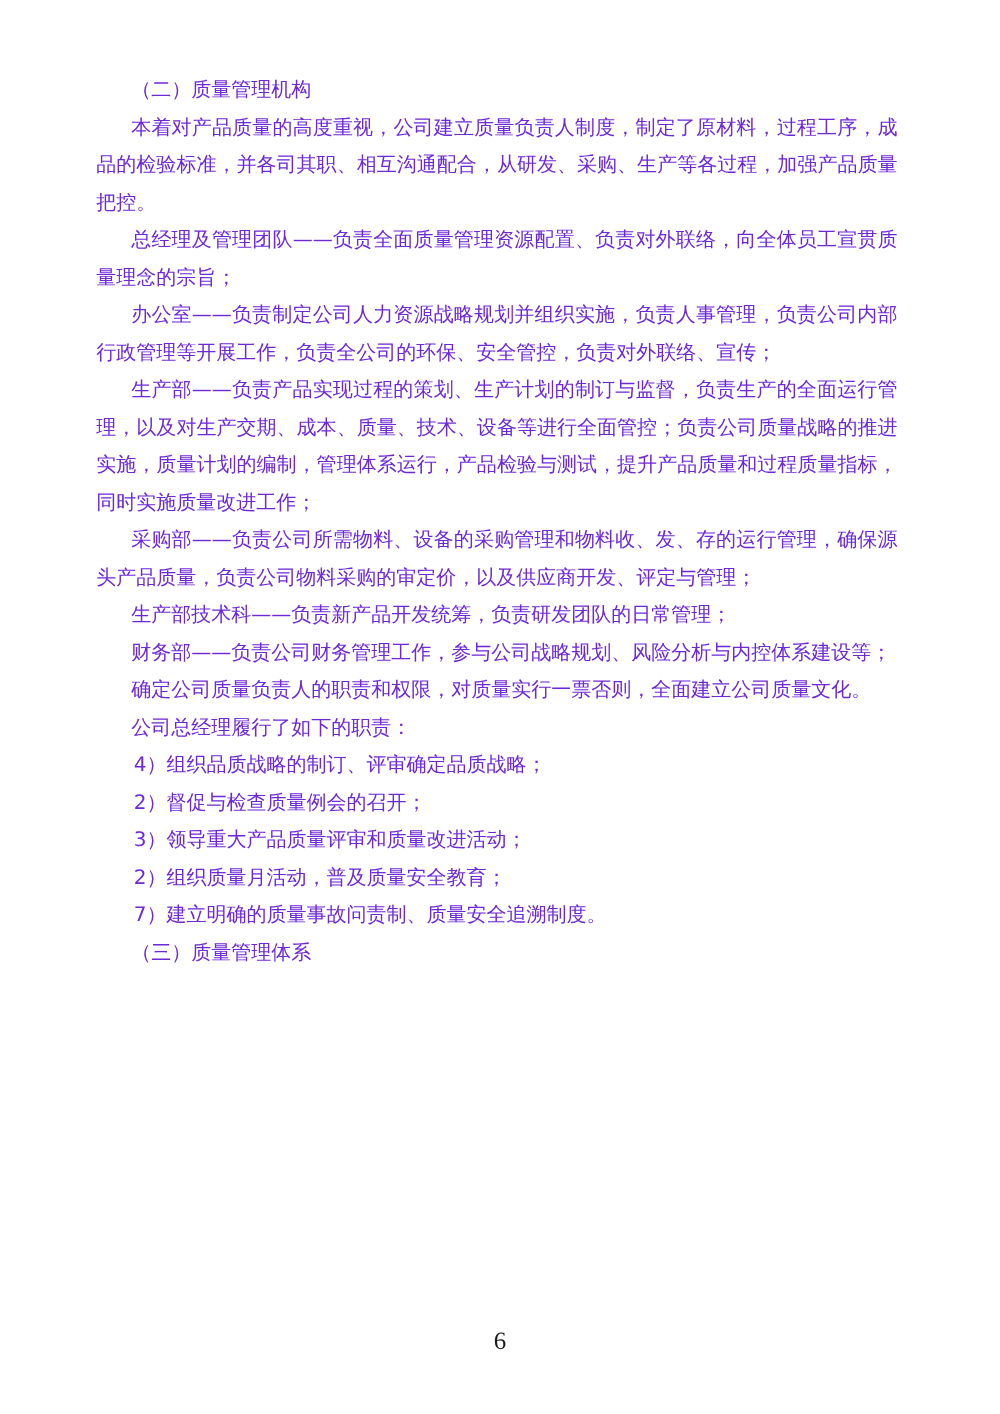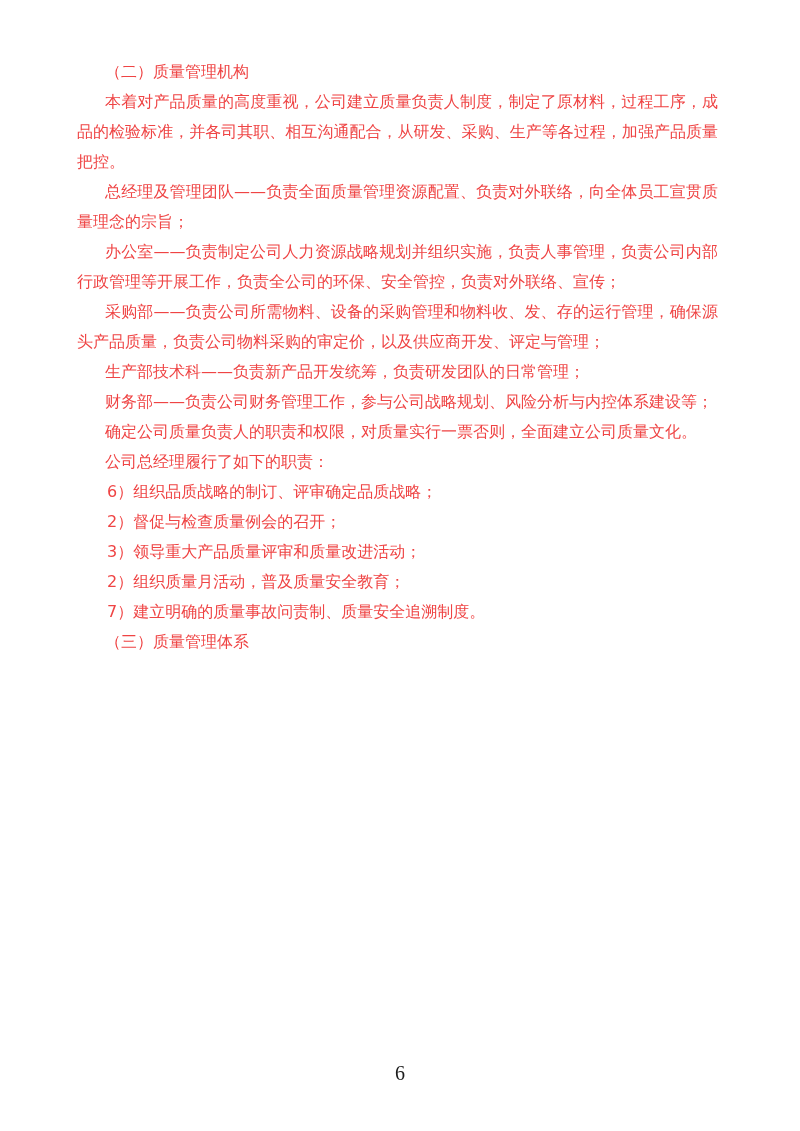"（二）质量管理机构" .doc-body { color: #ef4444 -> #6d28d9 }
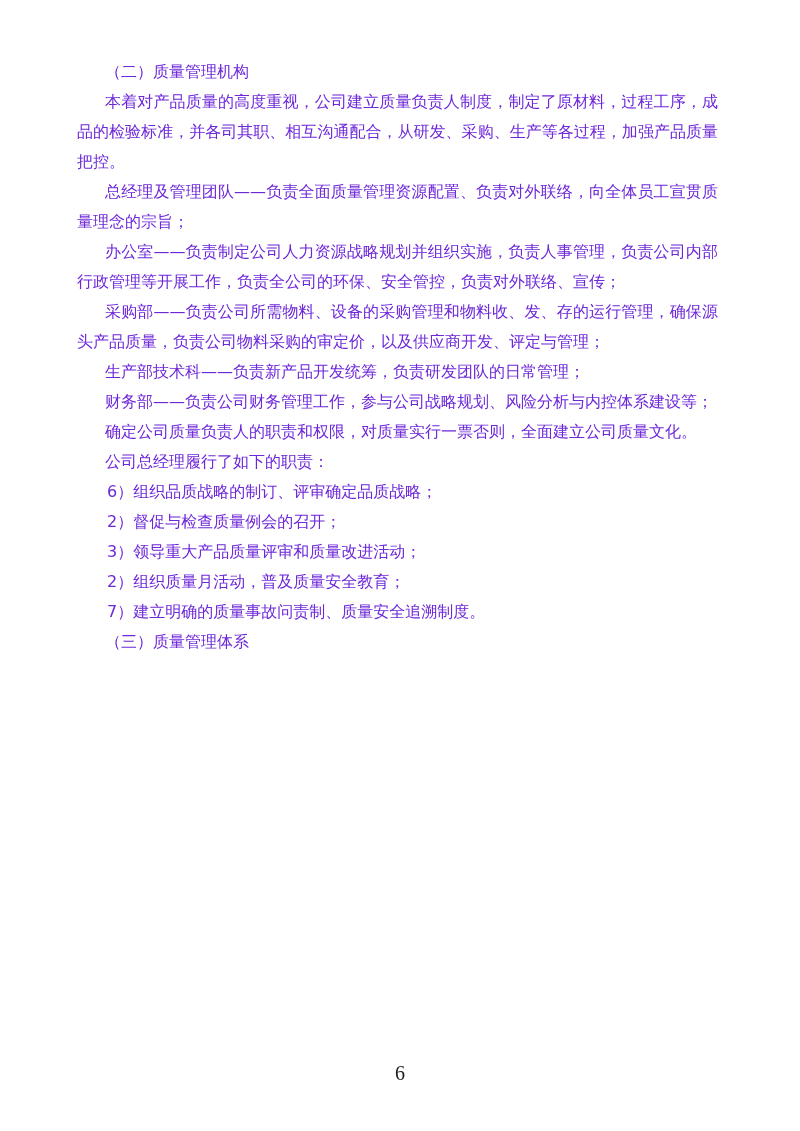"生产部——负责产品实现过程的策划、生产计划的制订与监督，负责生产的全面运行管理，" p.block { html: none -> <p>生产部——负责产品实现过程的策划、生产计划的制订与监督，负责生产的全面运行管理，以及对生产交期、成本、质量、技术、设备等进行全面管控；负责公司质量战略的推进实施，质量计划的编制，管理体系运行，产品检验与测试，提升产品质量和过程质量指标，同时实施质量改进工作；</p> }
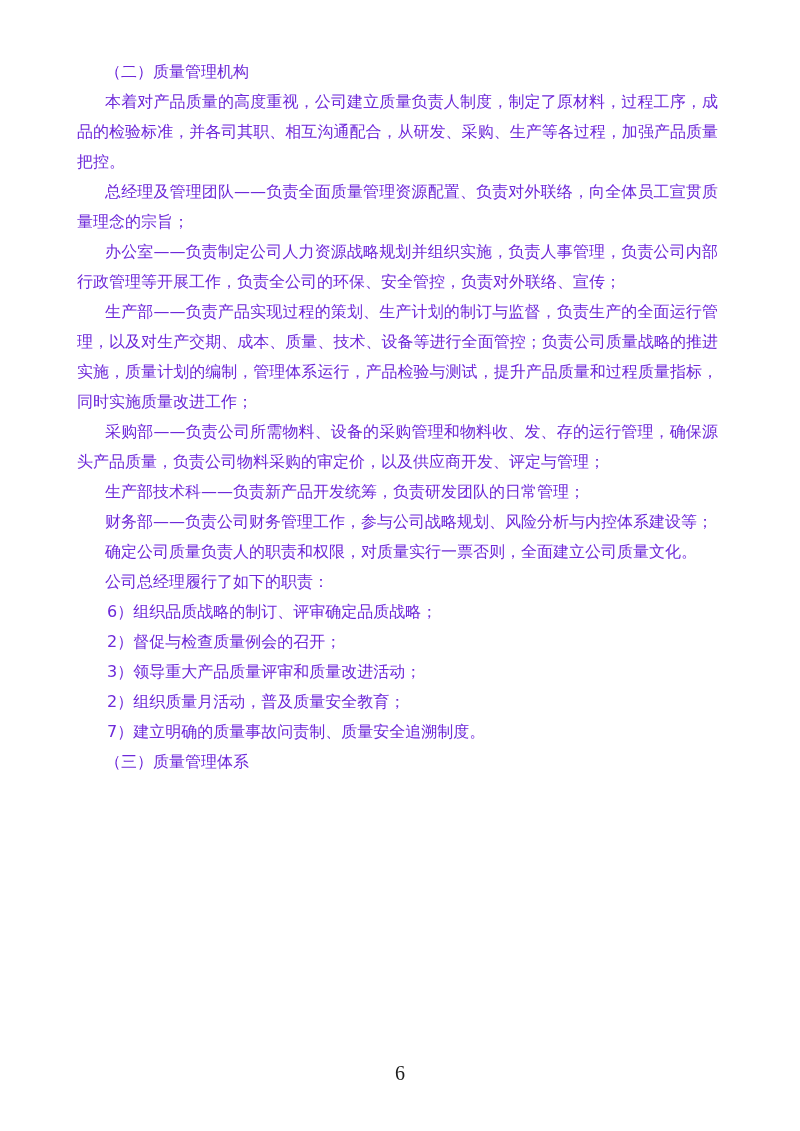"6）组织品质战略的制订、评审确定品质战略；" p.block { text: 6 -> 4 }
